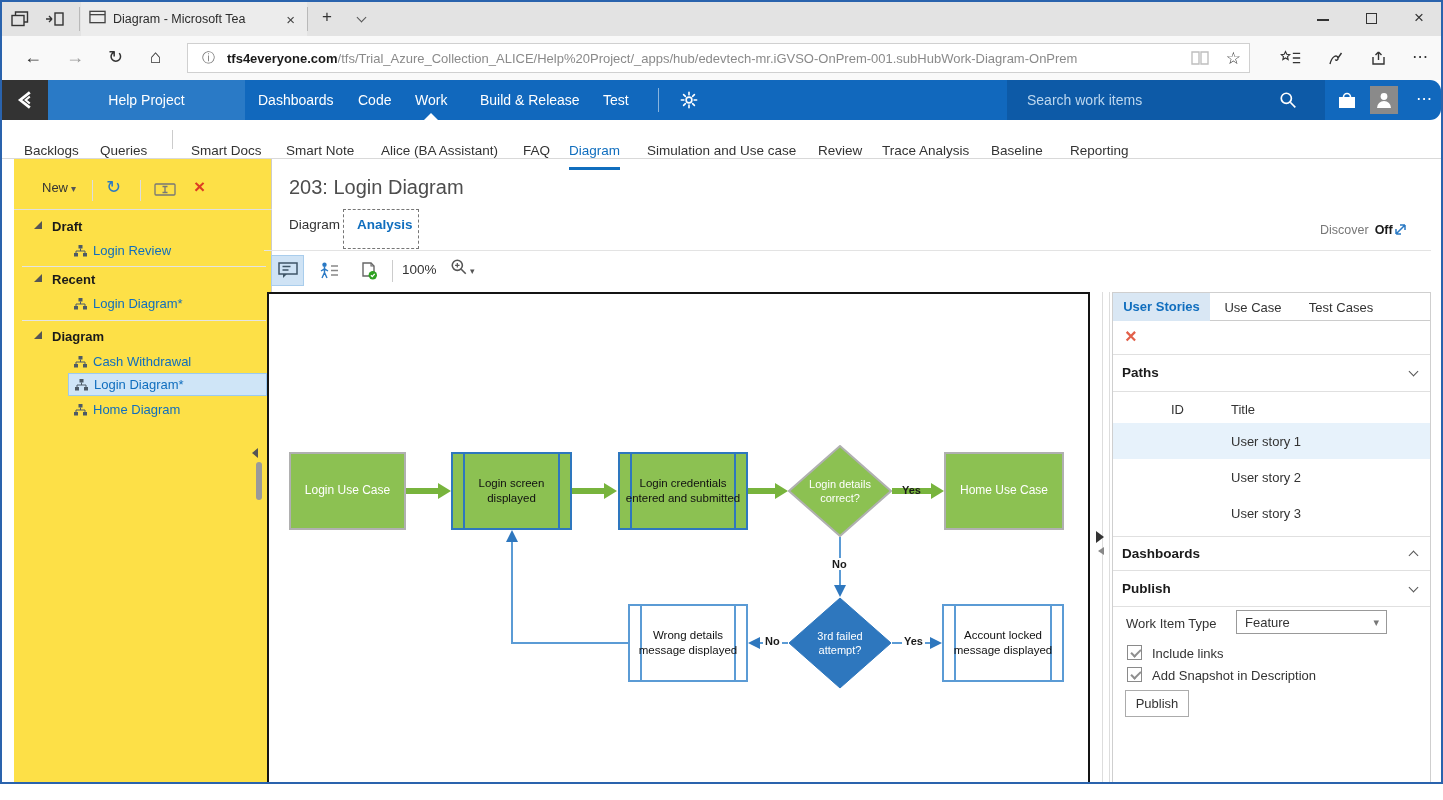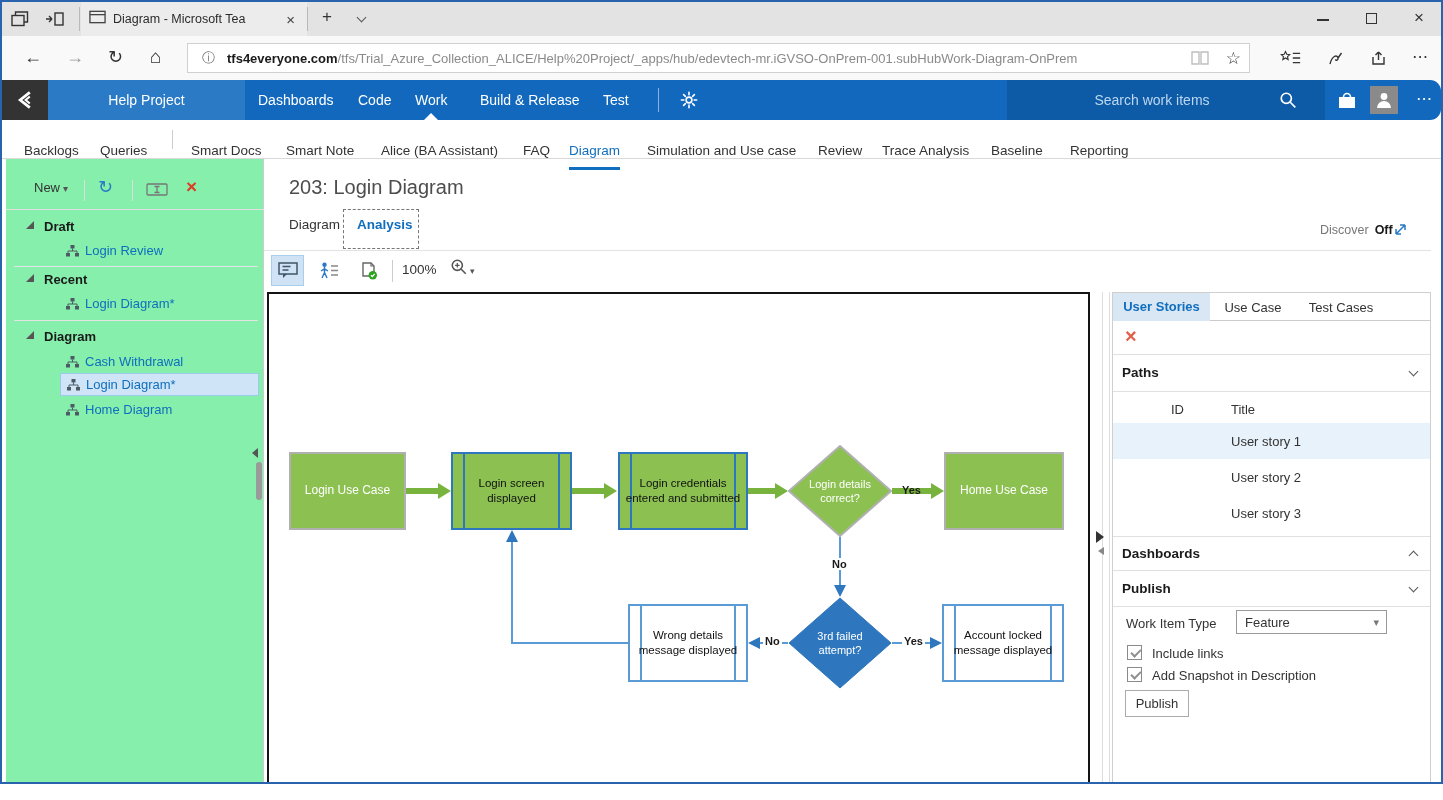"Search work items" .searchbox input { text-align: center -> none }
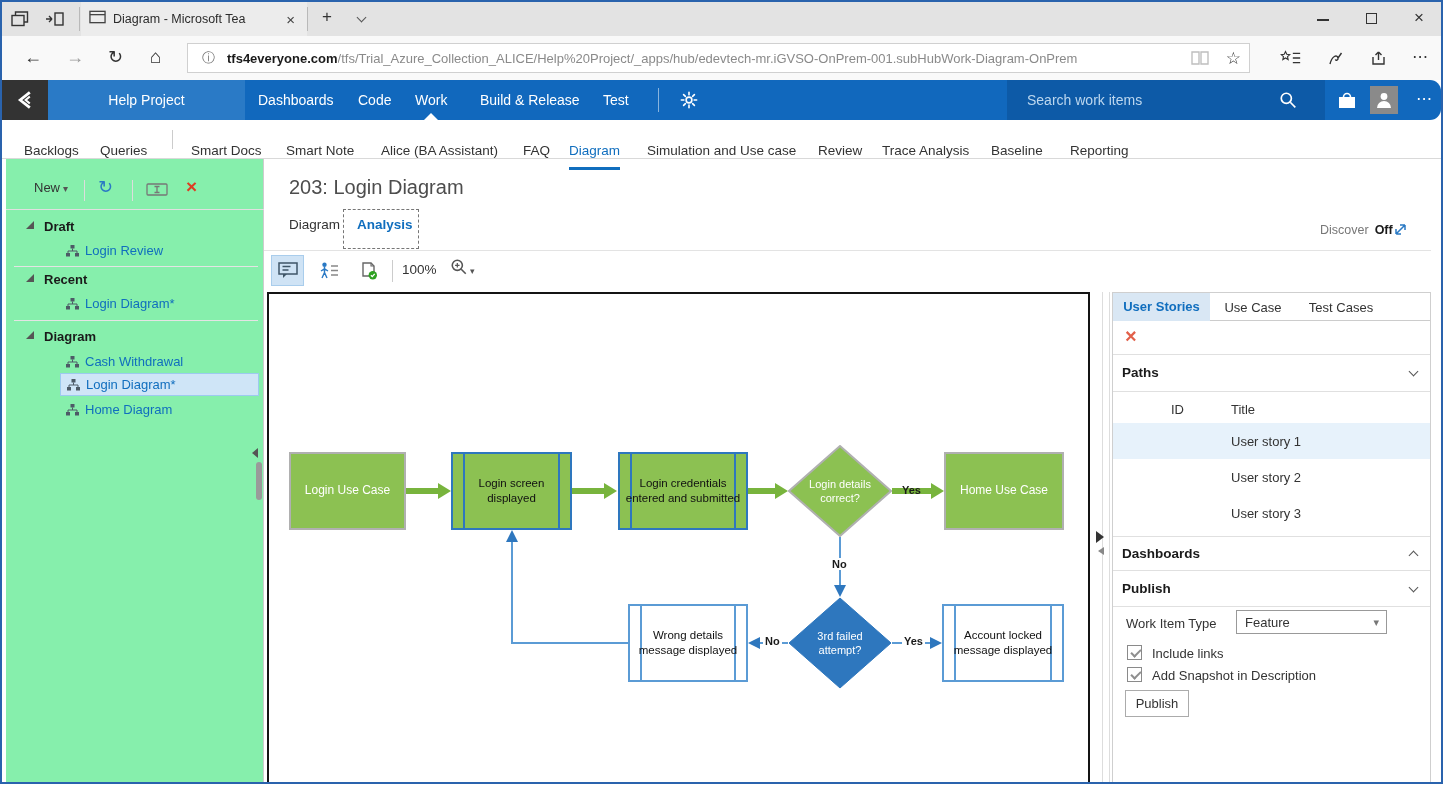"New ▾" .sidebar { background: #86efac -> #fde047; left: 4px -> 12px }
